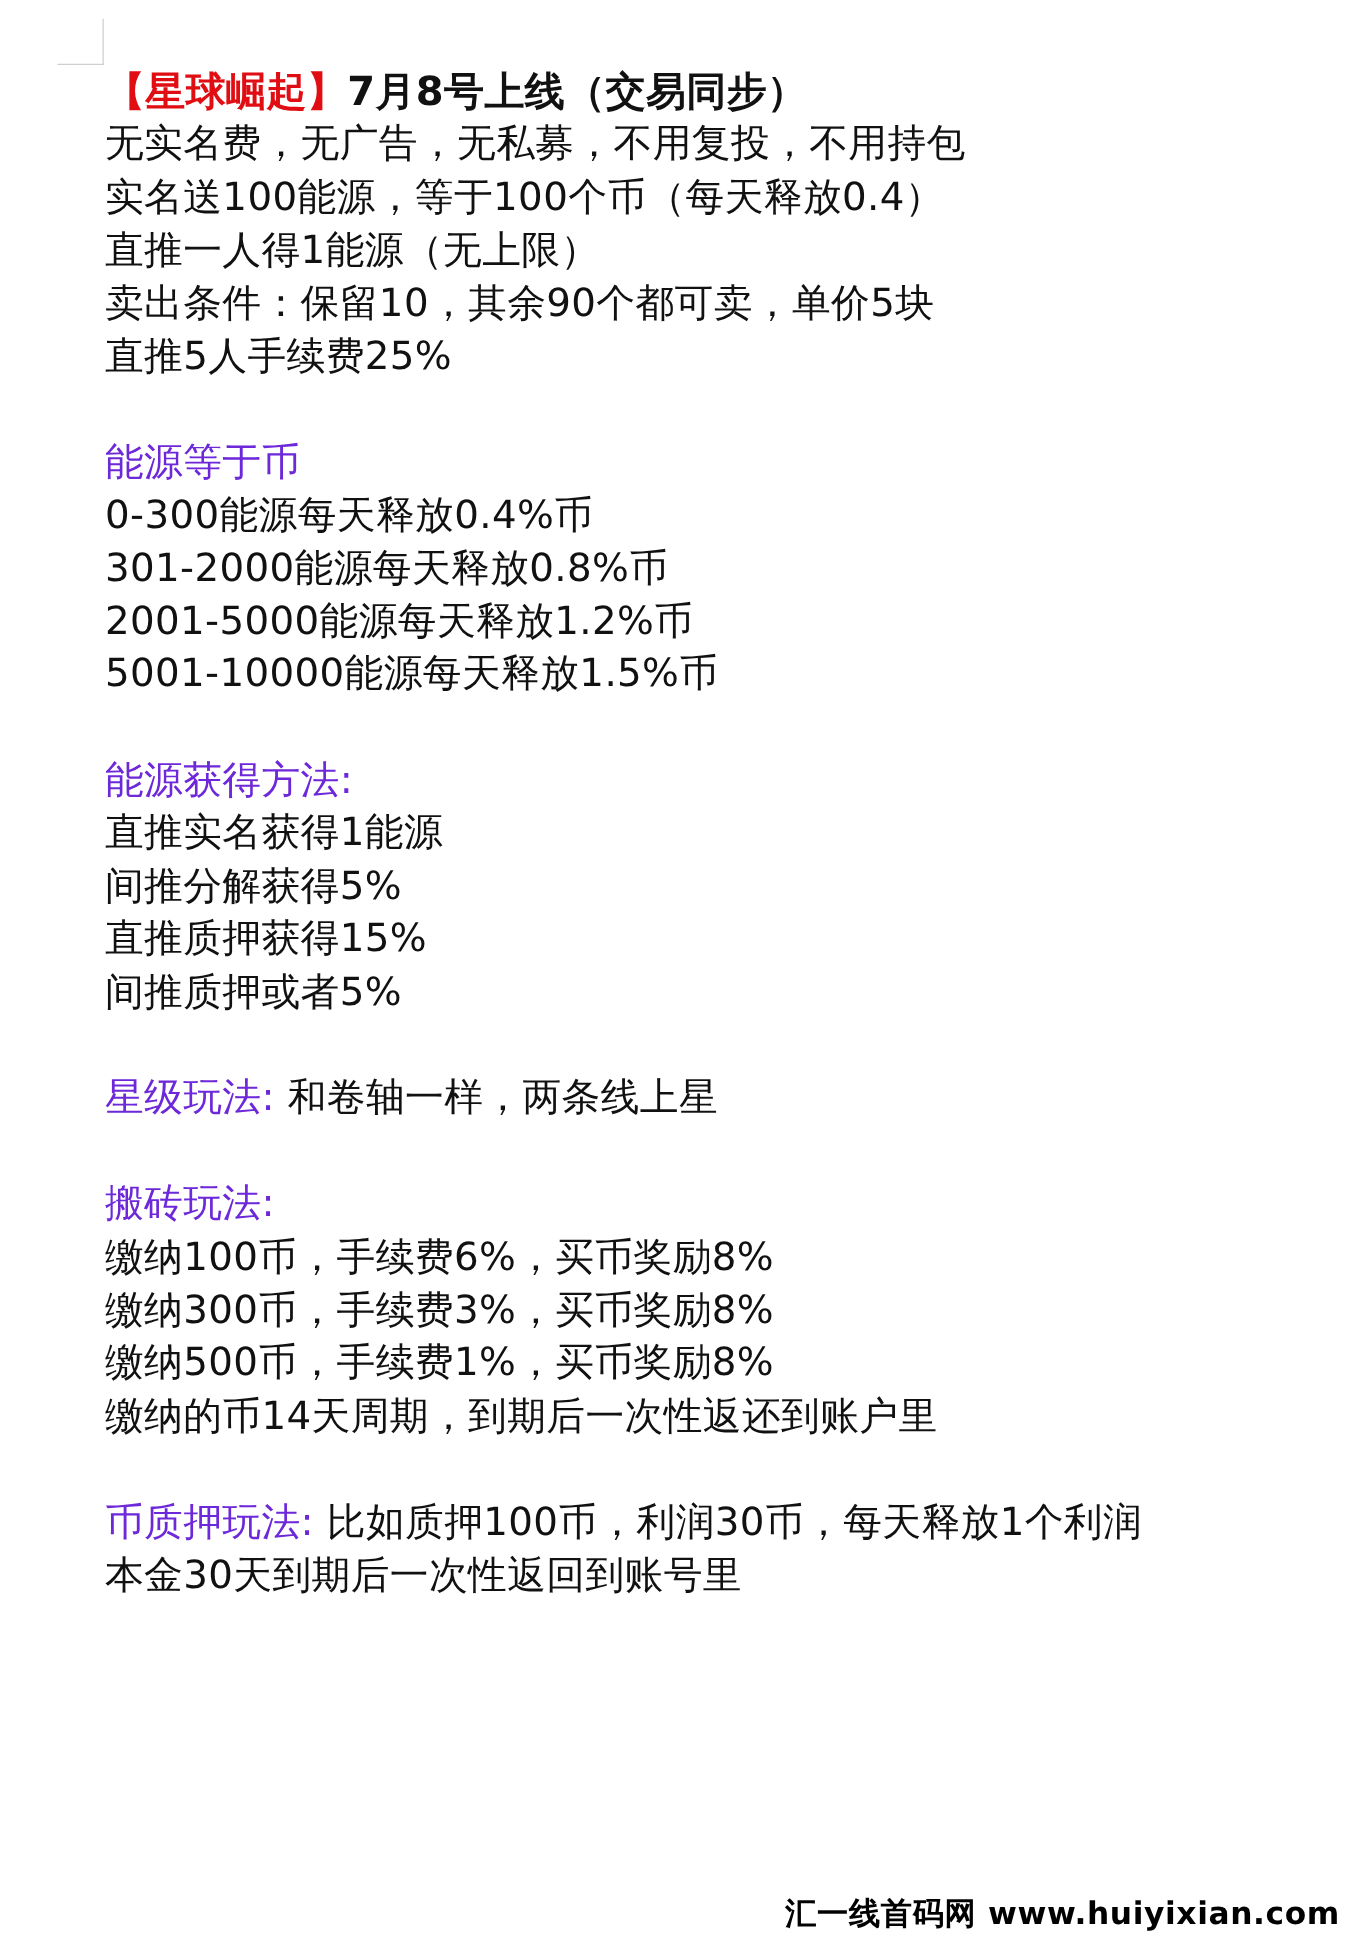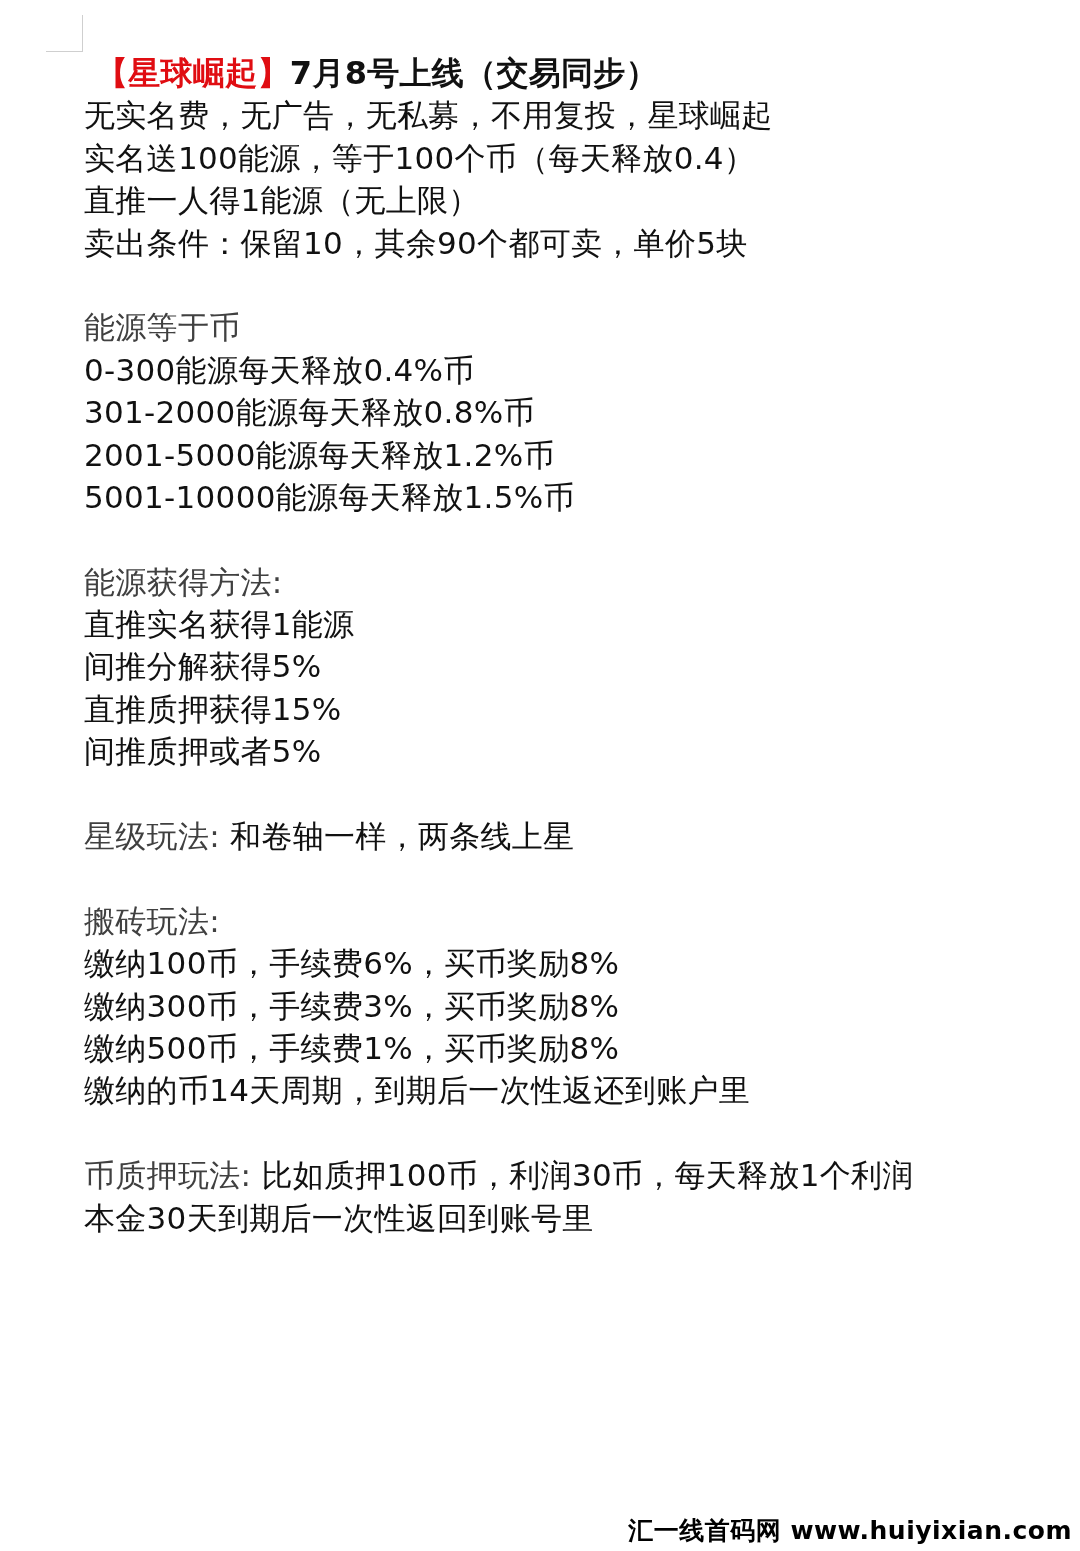"【星球崛起】7月8号上线（交易同步）" .title { margin-left: 12px -> none }
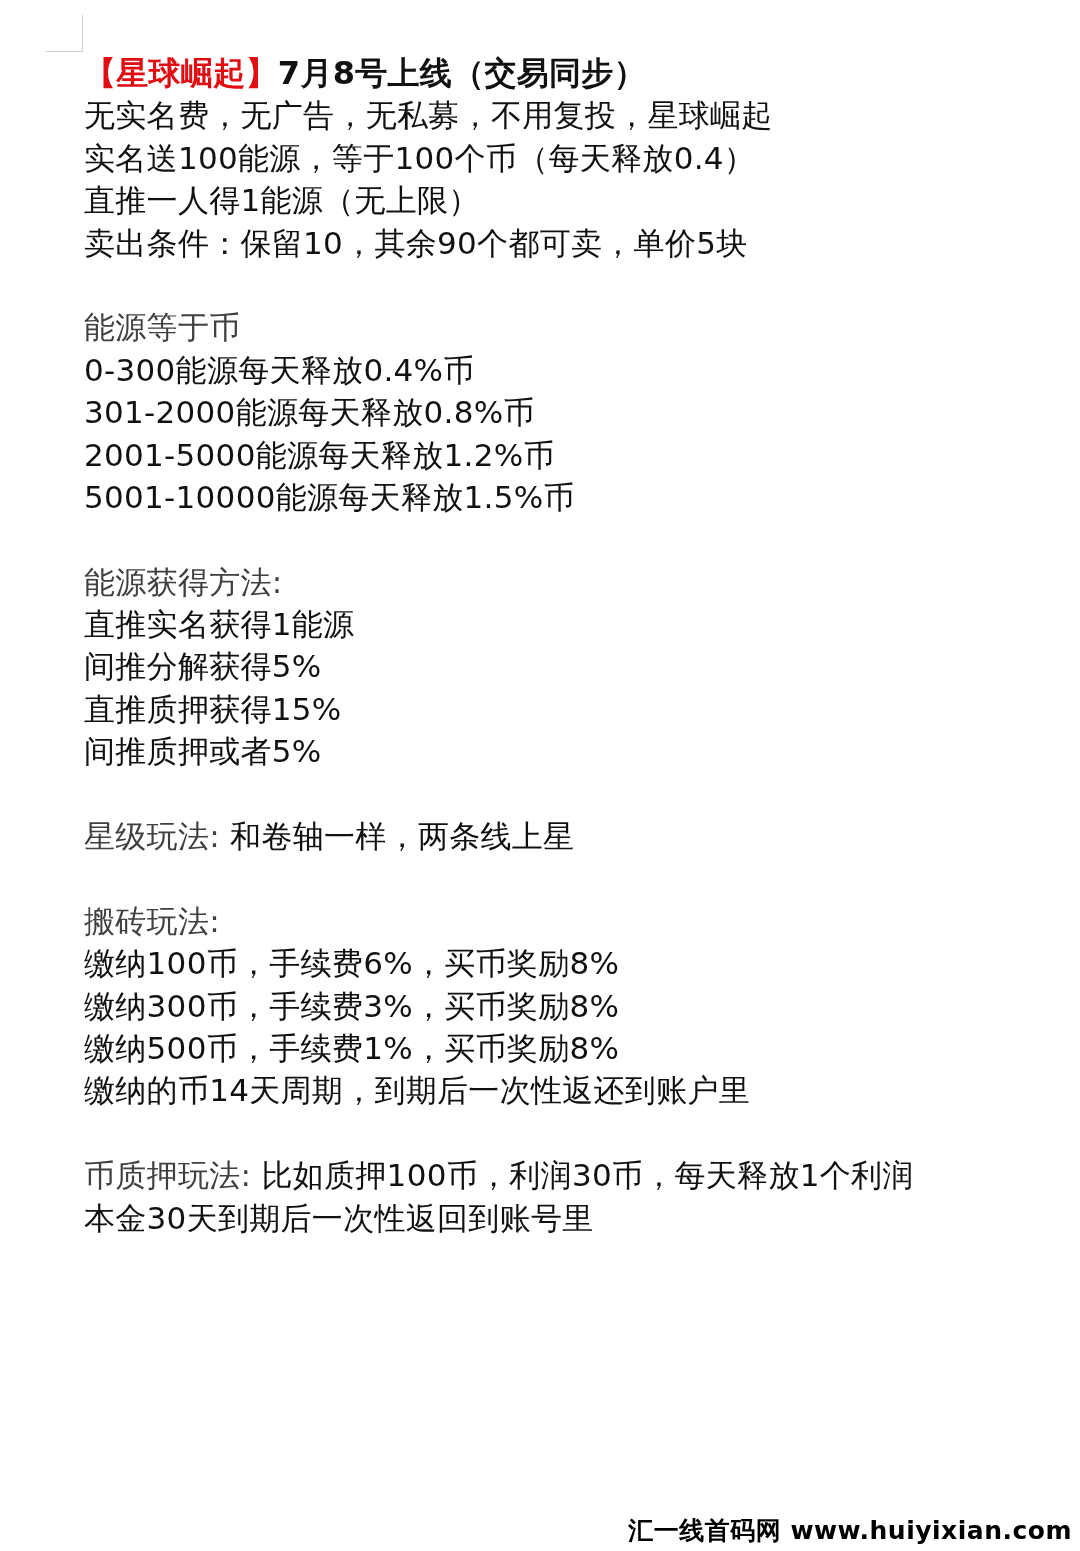"无实名费，无广告，无私募，不用复投，星球崛起" div.line { text: 星球崛起 -> 不用持包 }
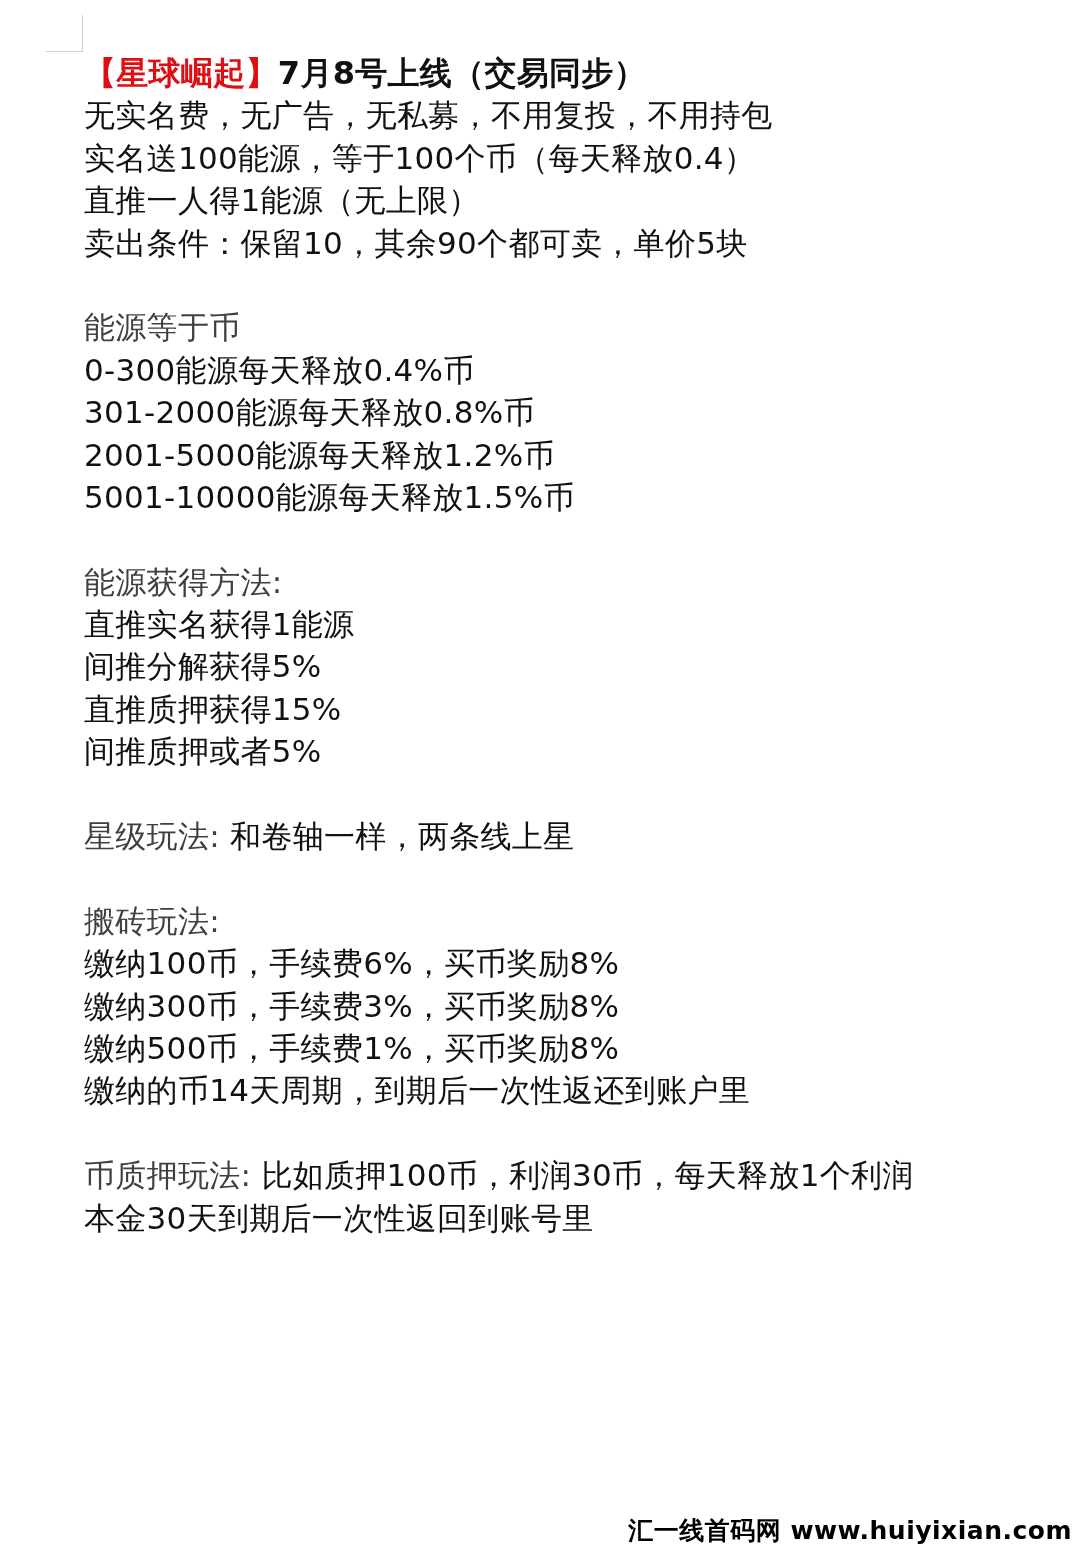"直推5人手续费25%" div.line { html: none -> <div>直推5人手续费25%</div> }
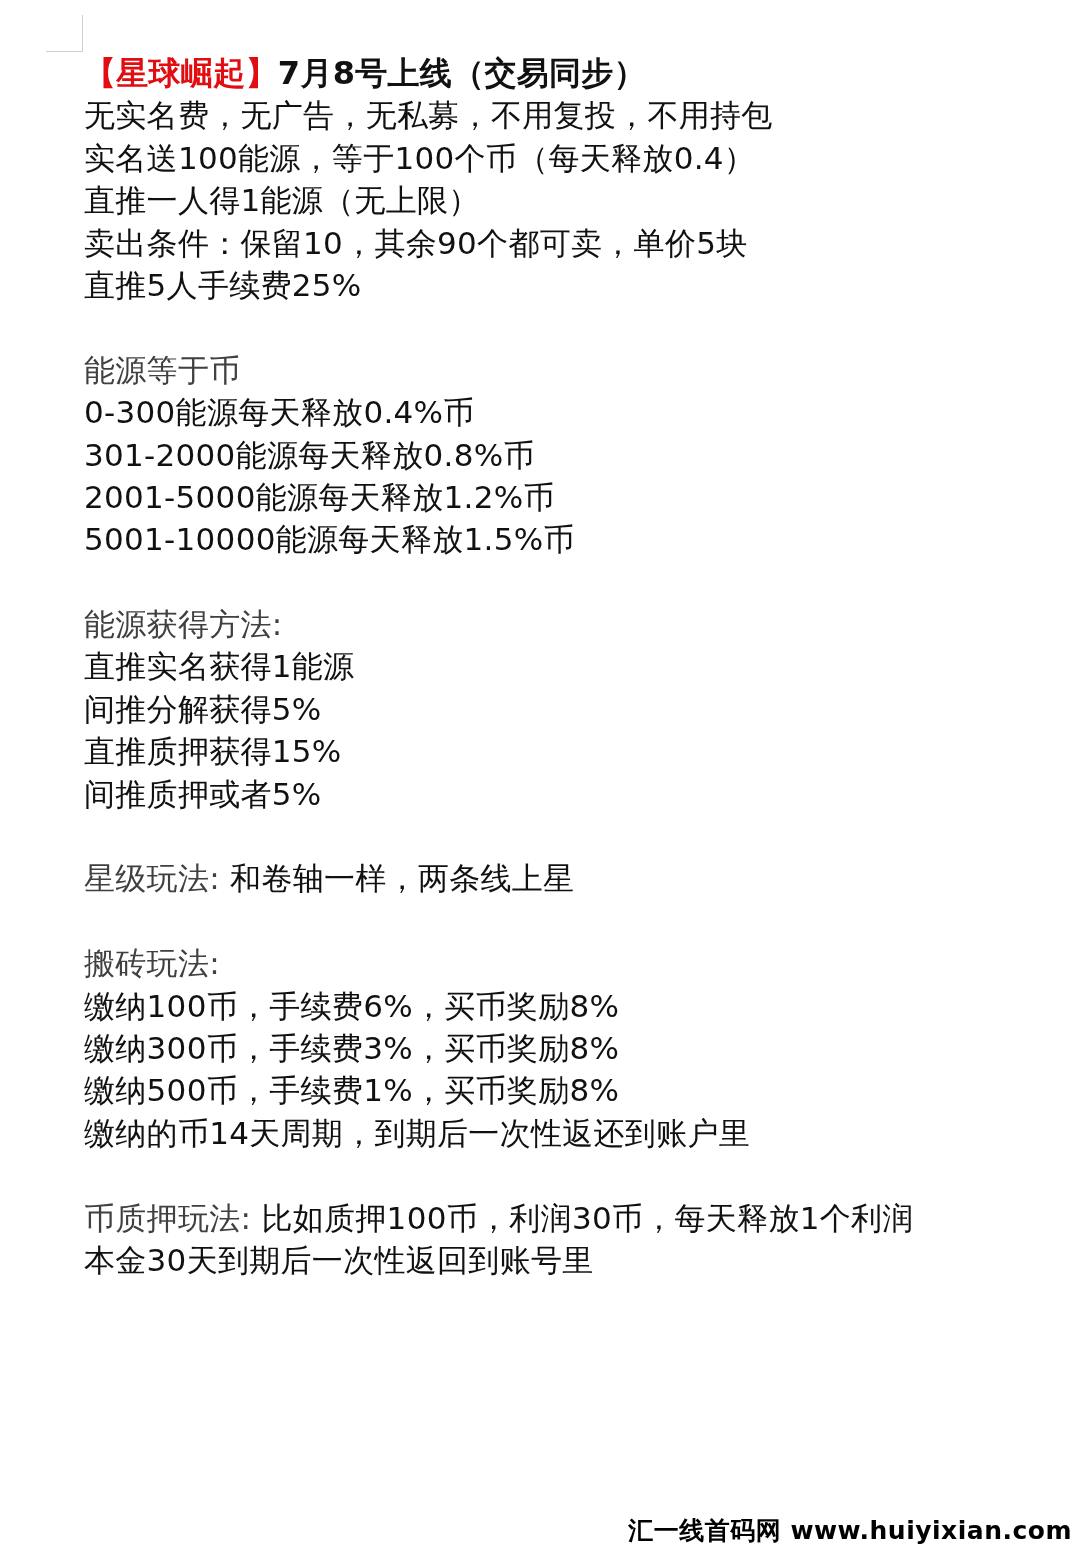"能源等于币" .hd { color: #404040 -> #6d28d9 }
